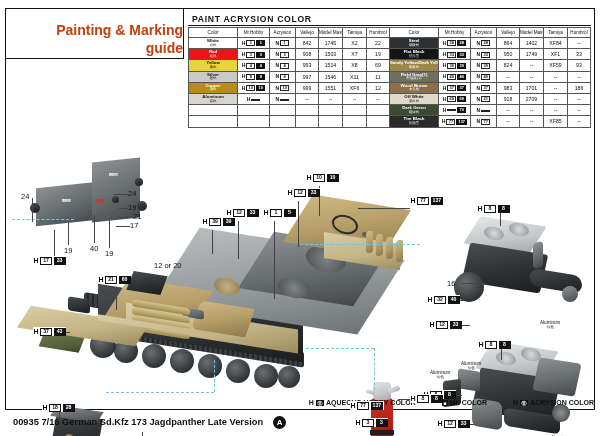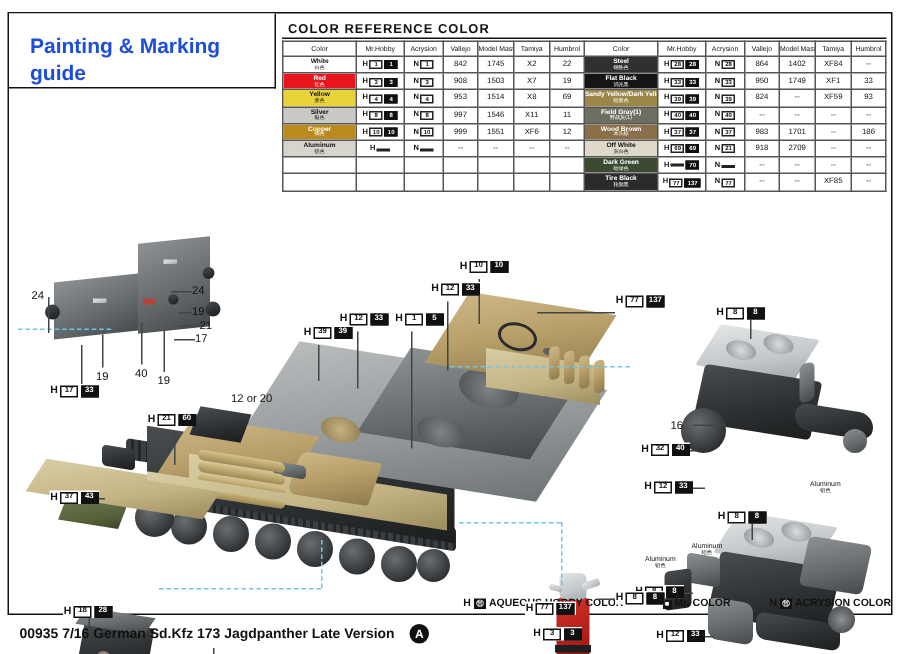"COLOR REFERENCE COLOR" div.paint-hdr { text: COLOR  REFERENCE -> PAINT  ACRYSION }
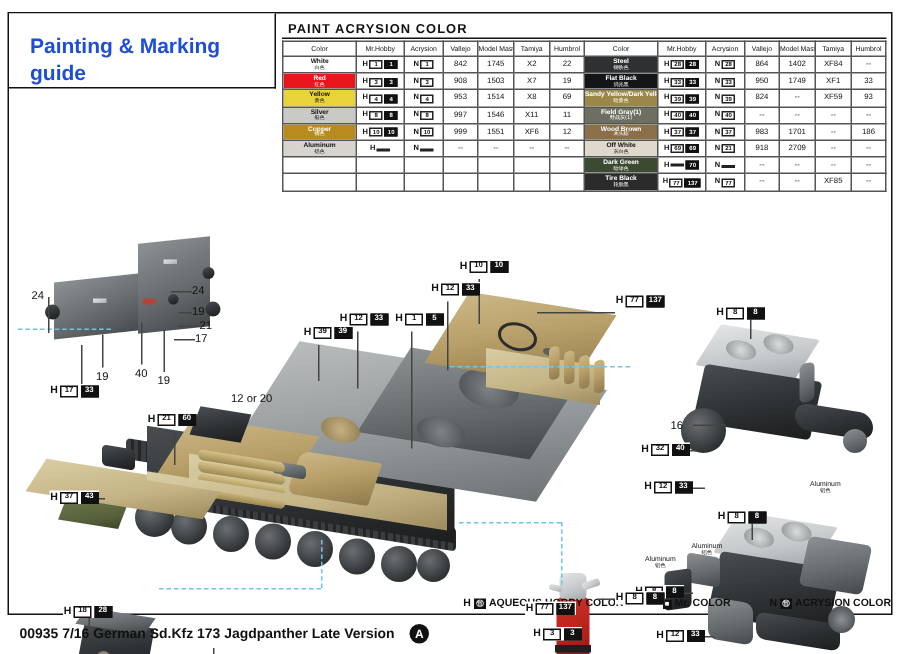"Painting & Marking guide" .en-title { color: #1d4ed8 -> #c2410c; text-align: none -> right }
